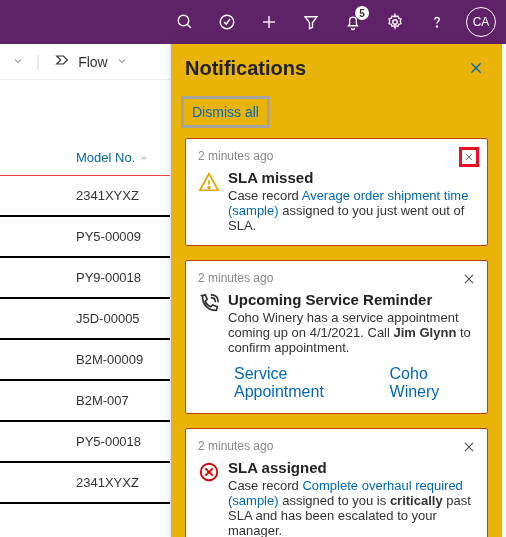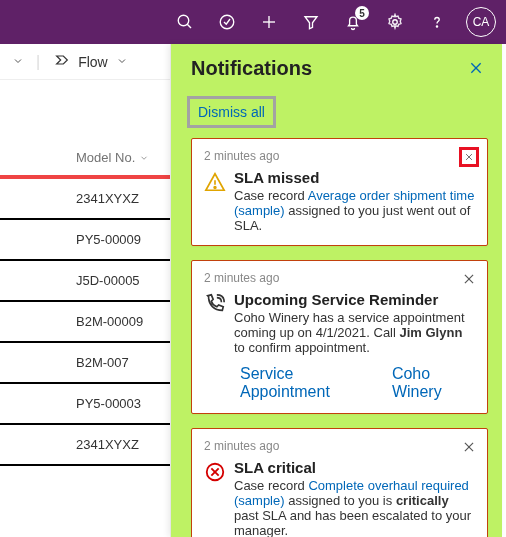"Notifications" .panel { background: #bef264 -> #eab308; padding: 12px 14px 10px 20px -> 12px 14px 10px 14px }
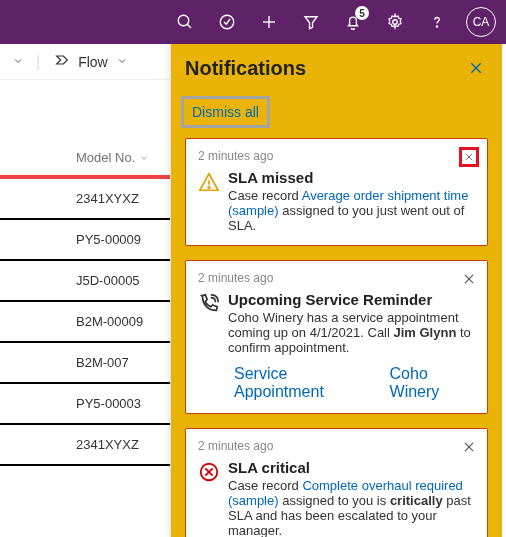"Model No." .grid .hdr { border-bottom: 4px solid #ef4444 -> 1px solid #ef4444; color: #737373 -> #0369a1 }
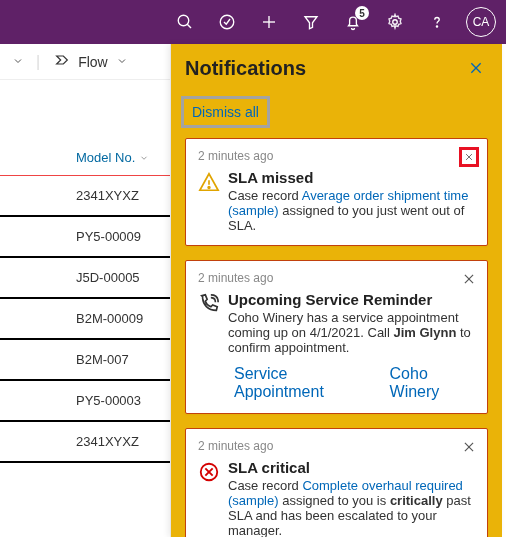"PY9-00018" div.row { html: none -> <div><span>PY9-00018</span></div> }
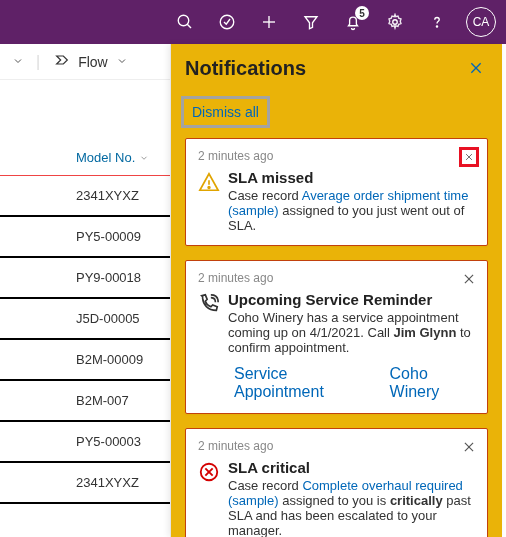"PY5-00003" span { text: PY5-00003 -> PY5-00018 }
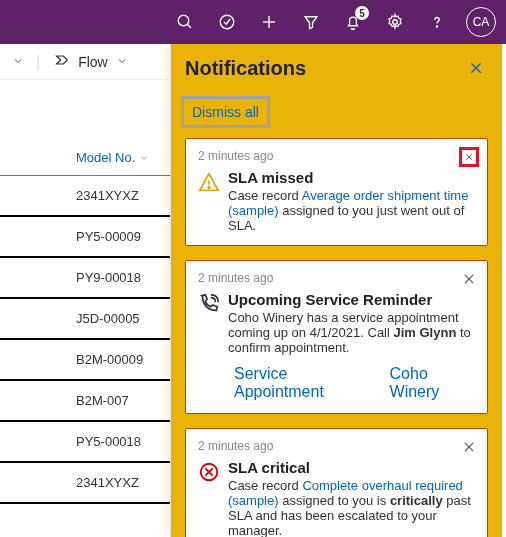"SLA critical" div.ntitle { text: critical -> assigned }
